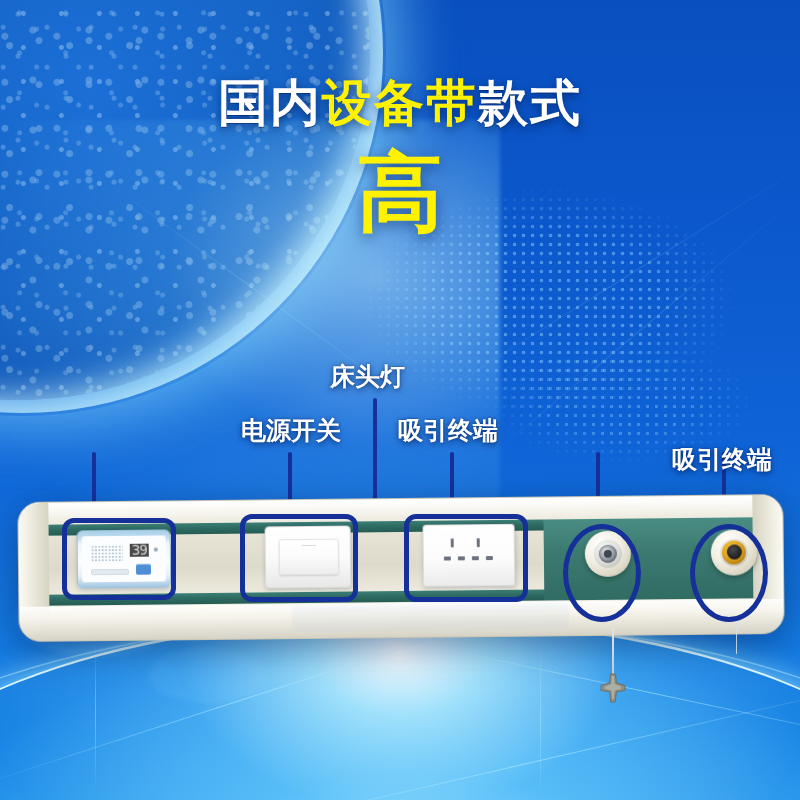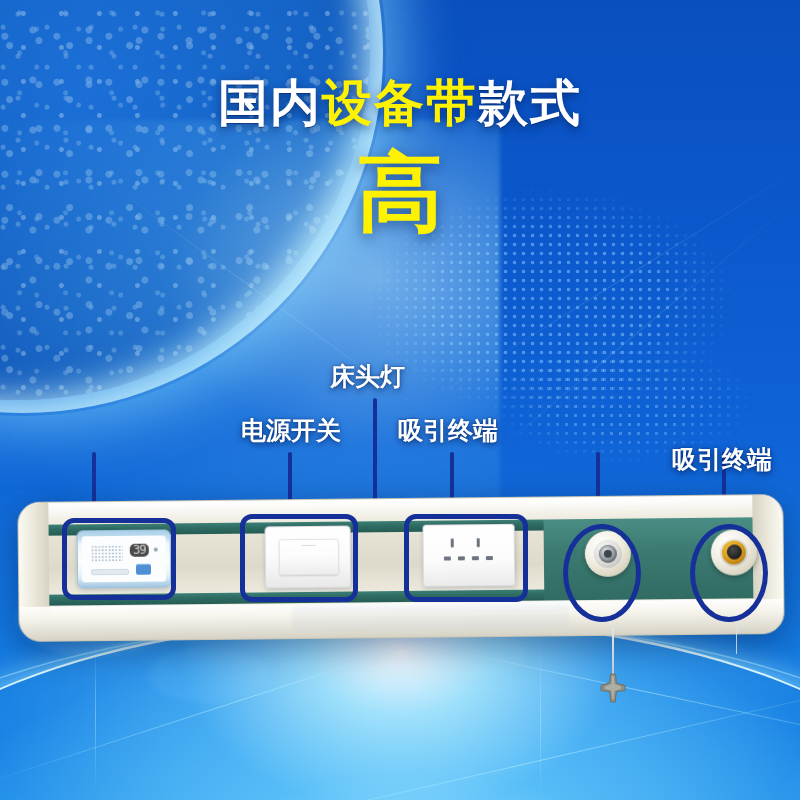"39" .ic-display { border-radius: 5px -> 0; font-size: 12px -> 14px }
